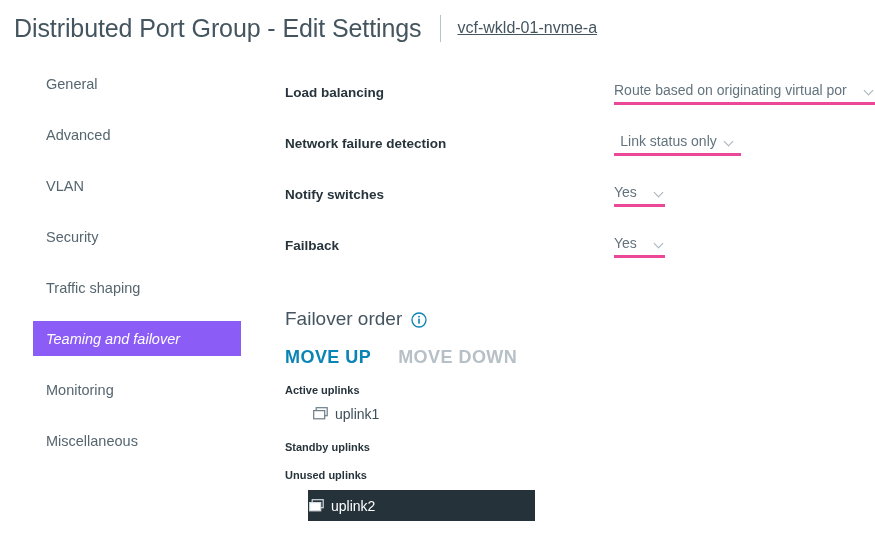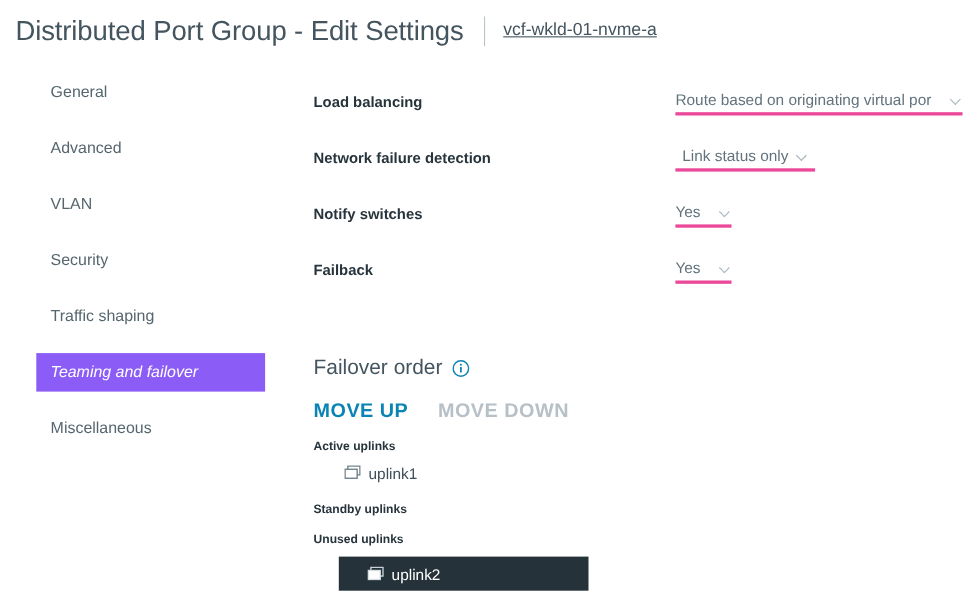"Failover order" .failover { top: 324px -> 308px }
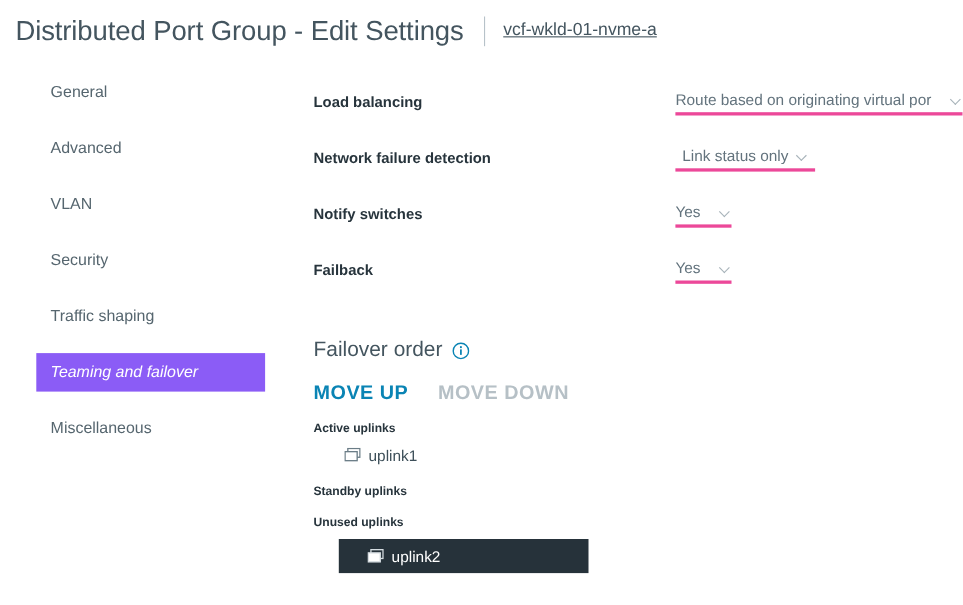"Monitoring" div.sidebar-item { html: none -> <div> <span>Monitoring</span> </div> }
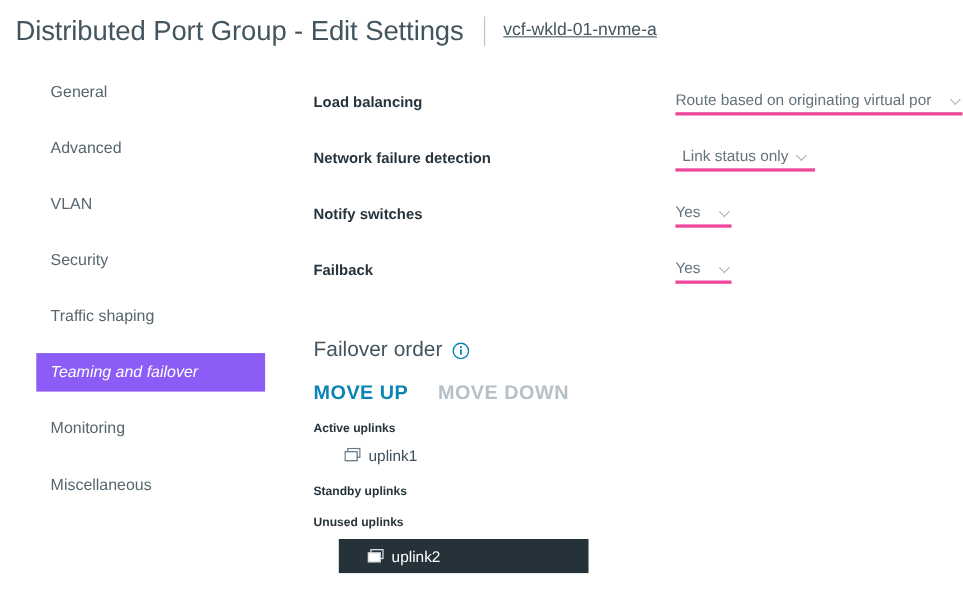"uplink2" .uplink-row.selected { padding-left: 26px -> 1px }
